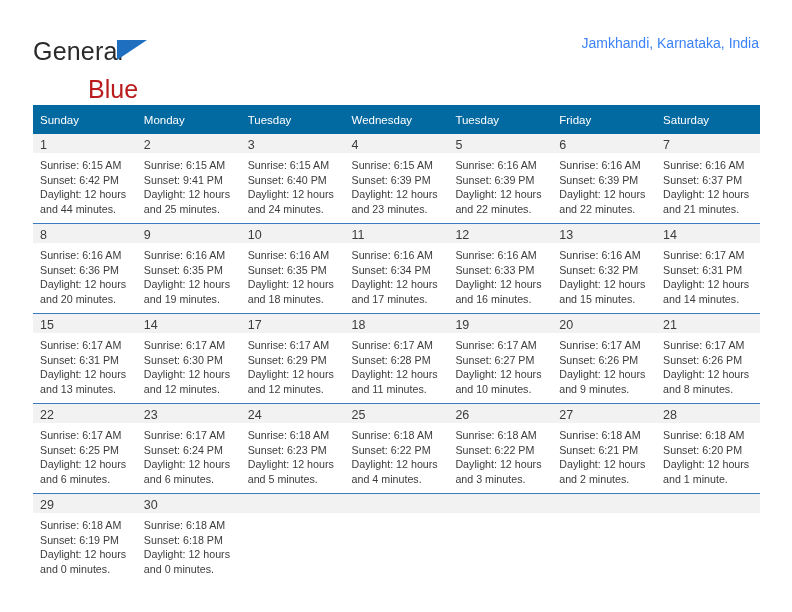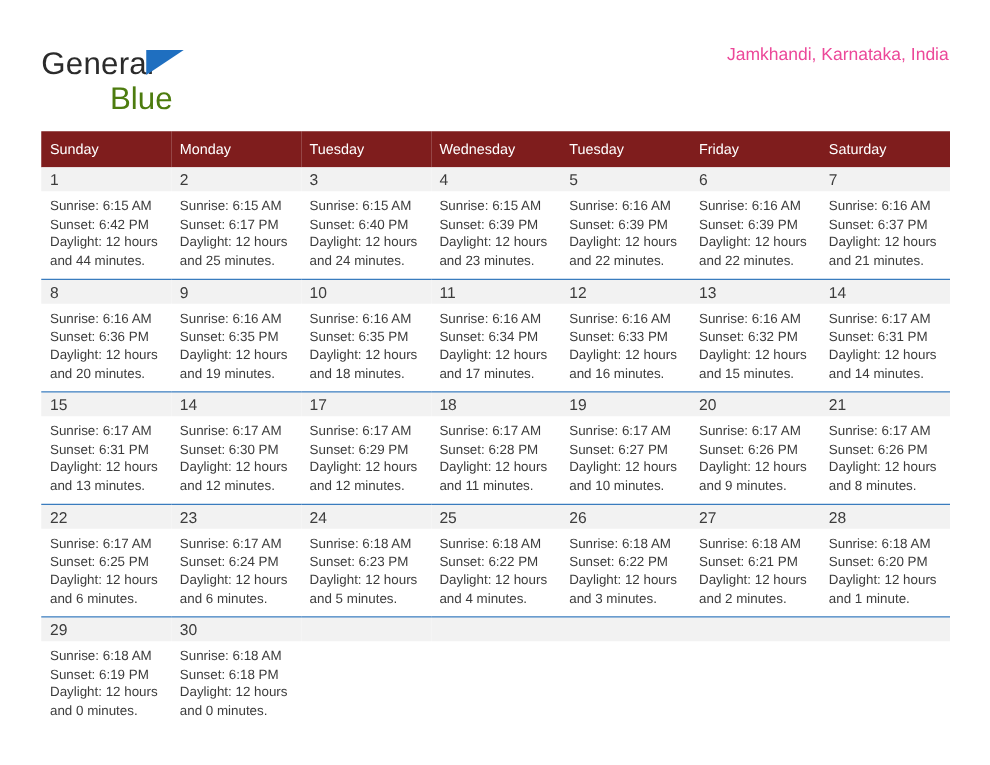"Jamkhandi, Karnataka, India" .cal-subtitle { color: #ec4899 -> #3b82f6 }
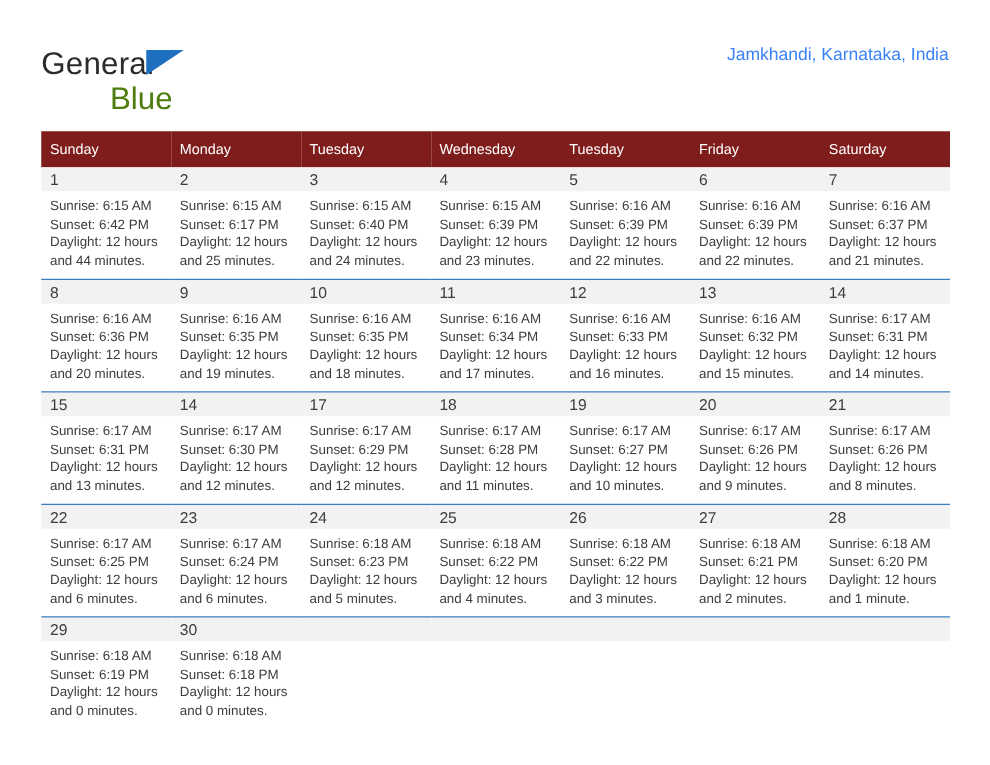"Blue" .logo-blue { color: #4d7c0f -> #b91c1c; top: 32px -> 42px }
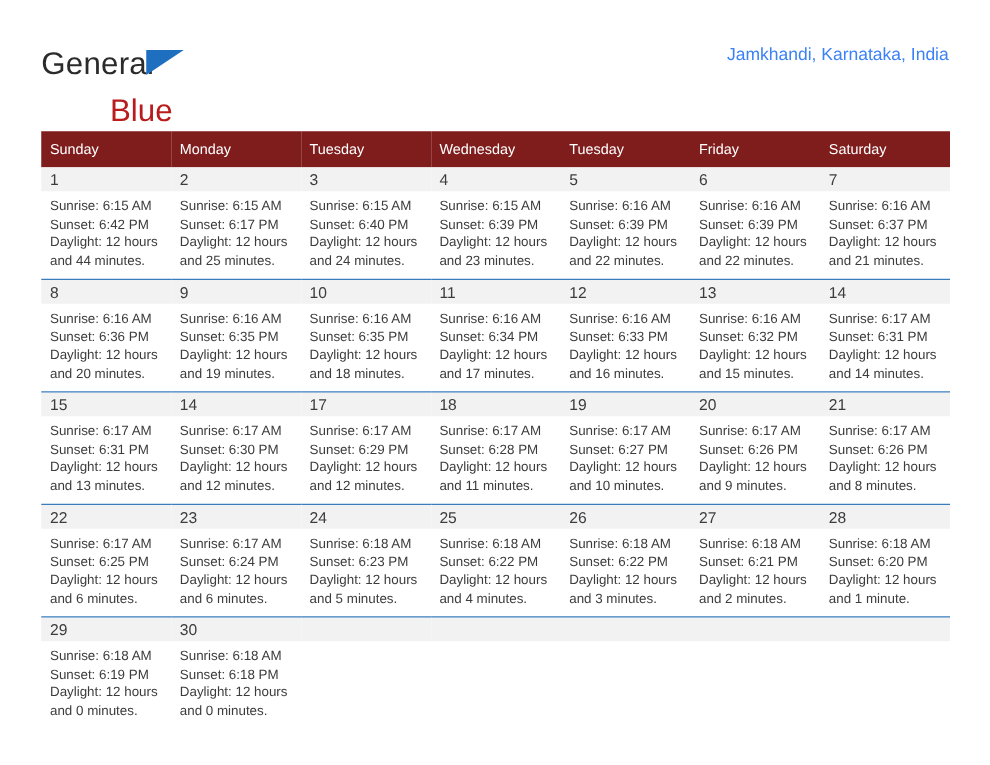"Sunday" .cal-table th { background: #7f1d1d -> #0369a1 }
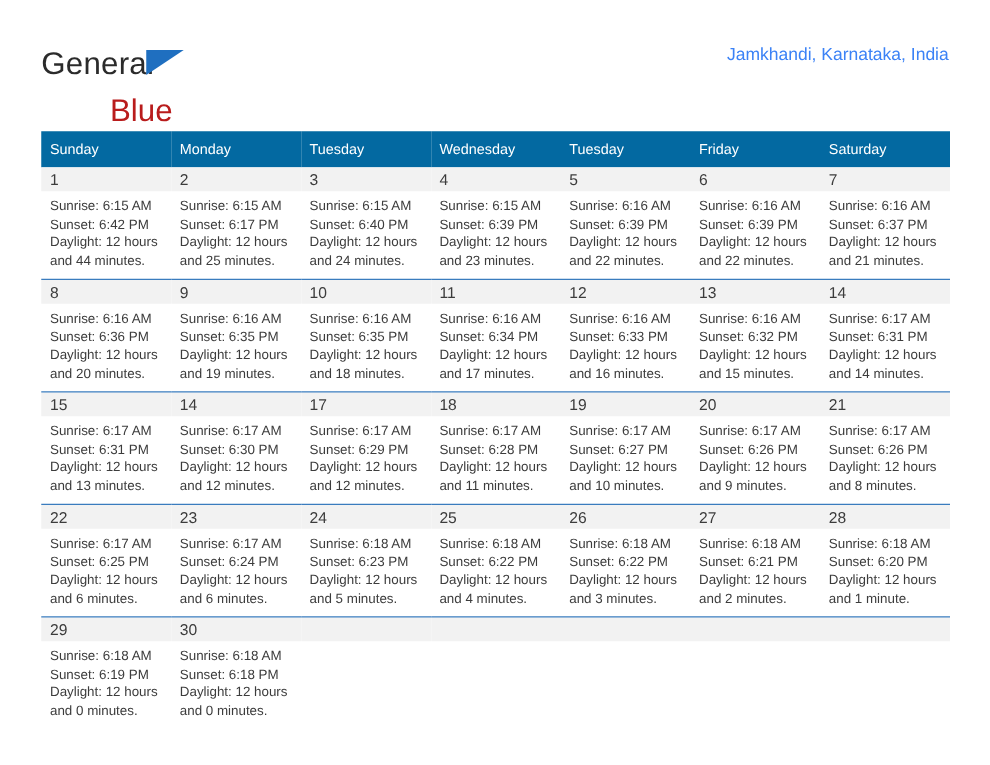"Sunset: 6:17 PM" div.cell-line { text: 6:17 -> 9:41 }
